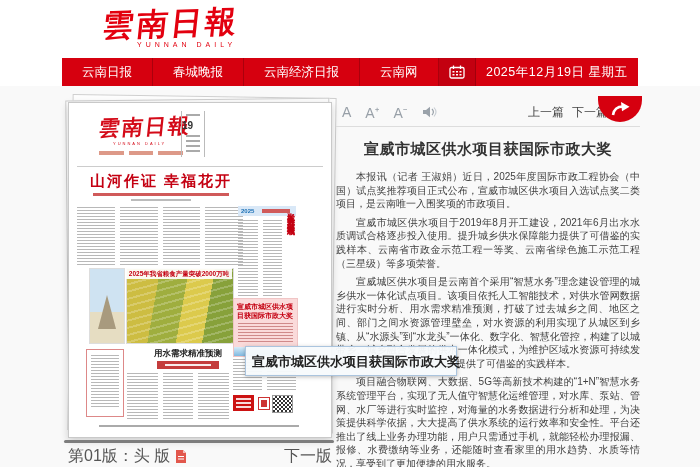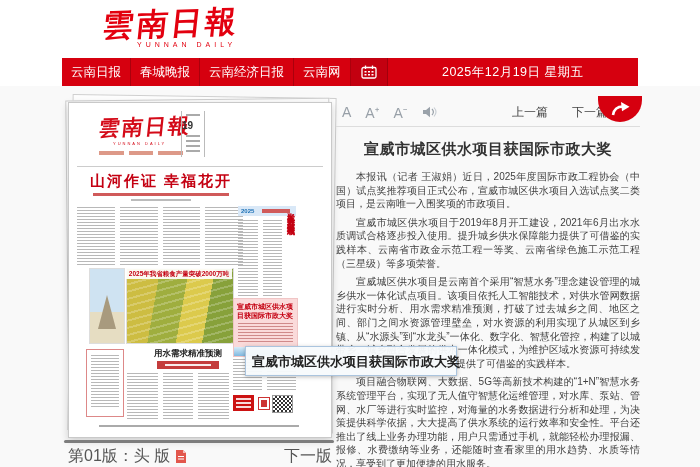"云南日报" .topnav a { padding: 0 9px -> 0 20px }
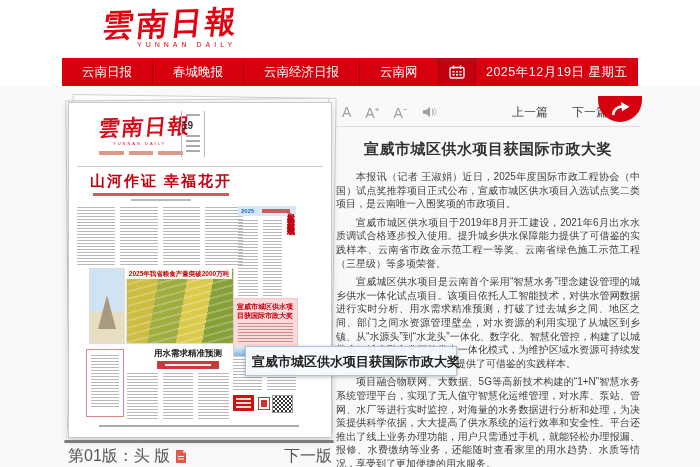"上一篇" .artnav { margin-right: 24px -> 8px }
